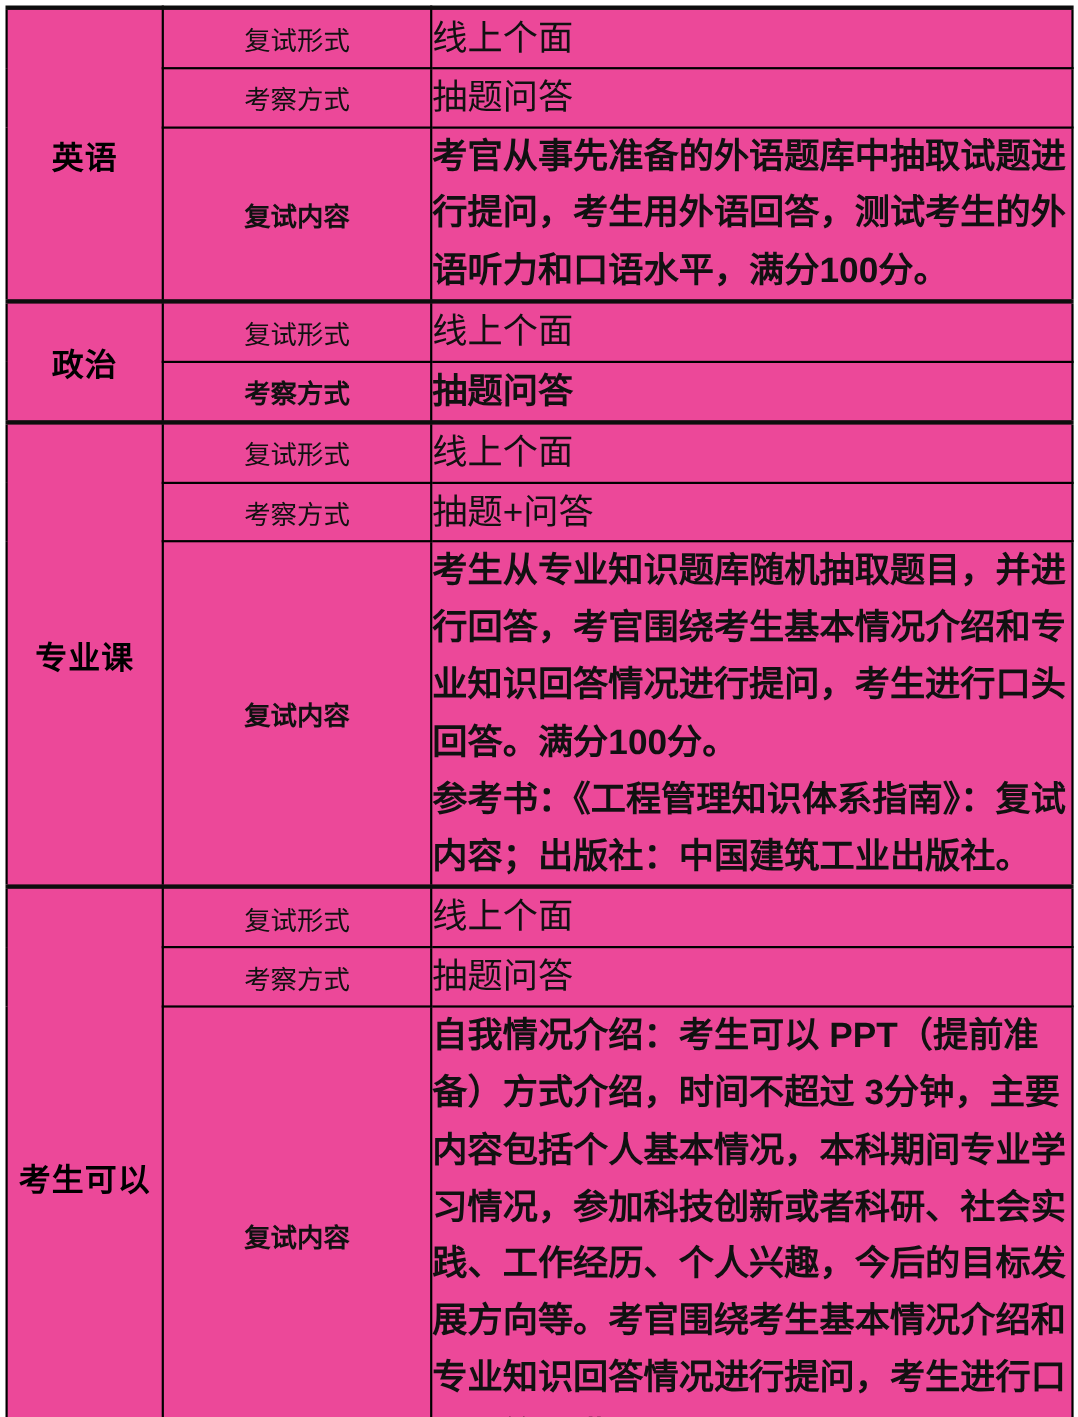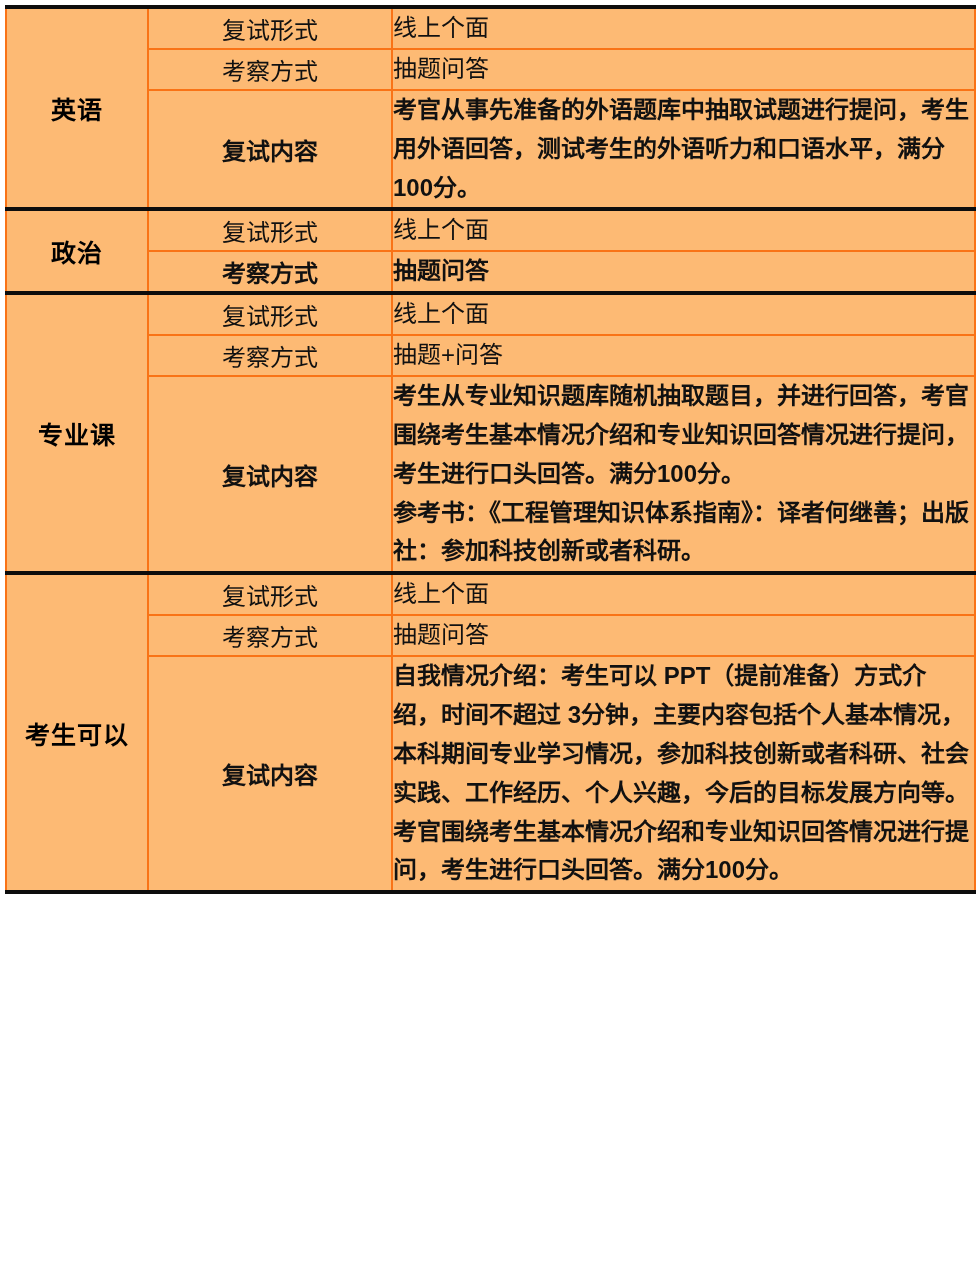"复试形式" #exam-table td { background: #fdba74 -> #ec4899; border: 2px solid #f97316 -> 2px solid #000000 }
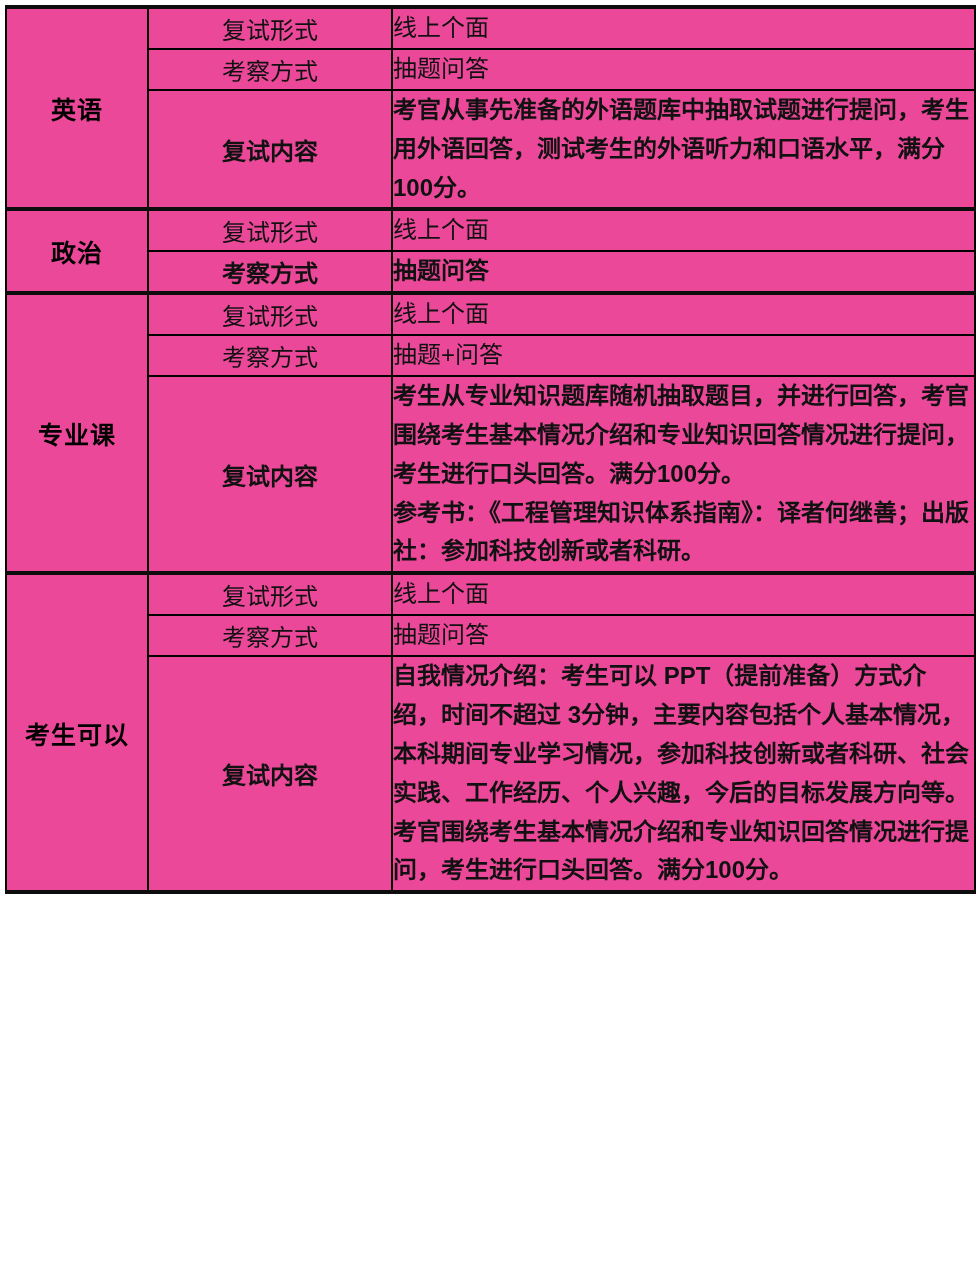"线上个面" td.content-cell { font-size: 24px -> 32px }
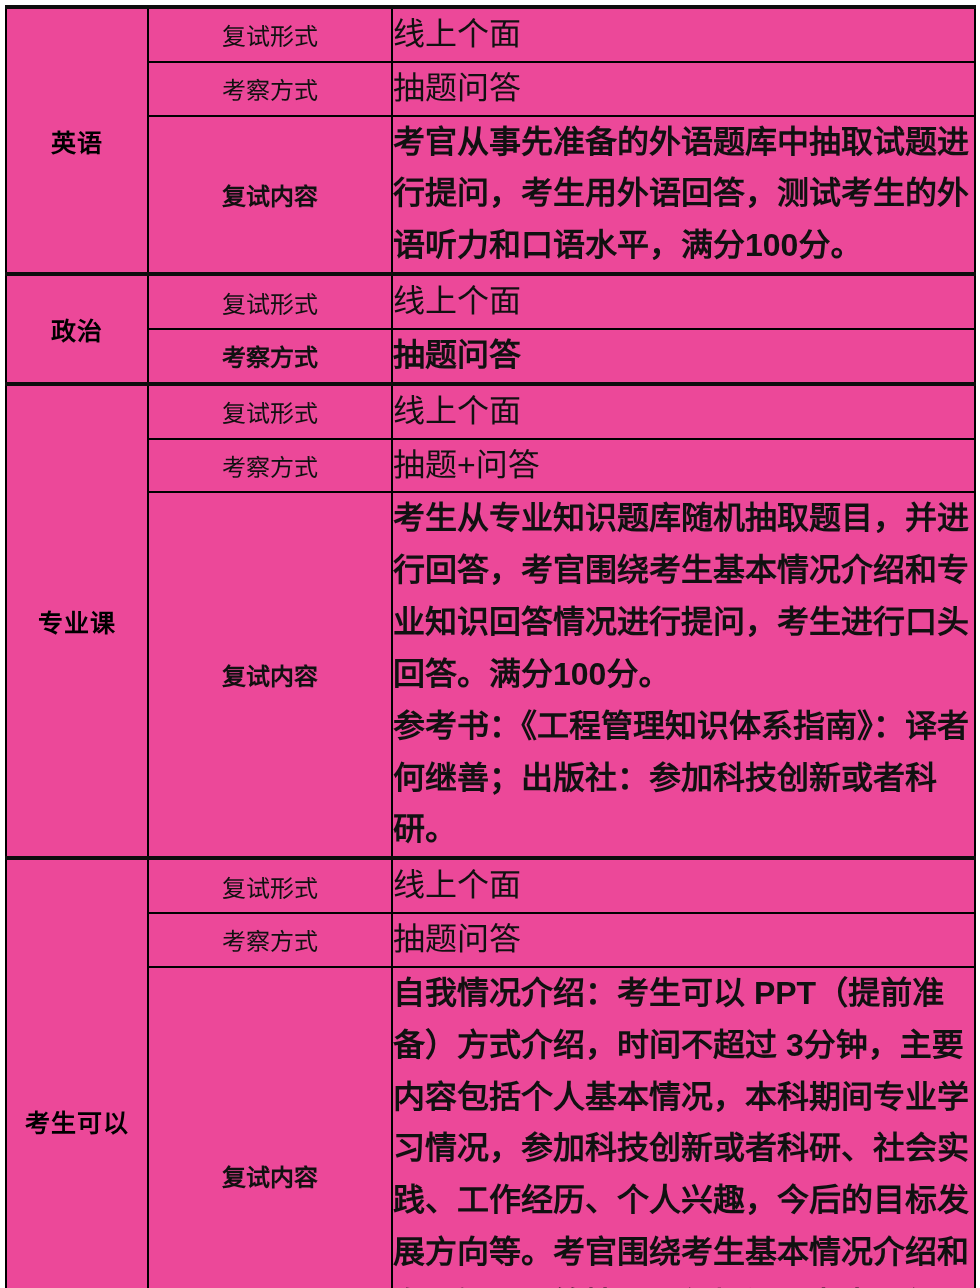"英语" td.subject-cell { font-size: 25px -> 29px }
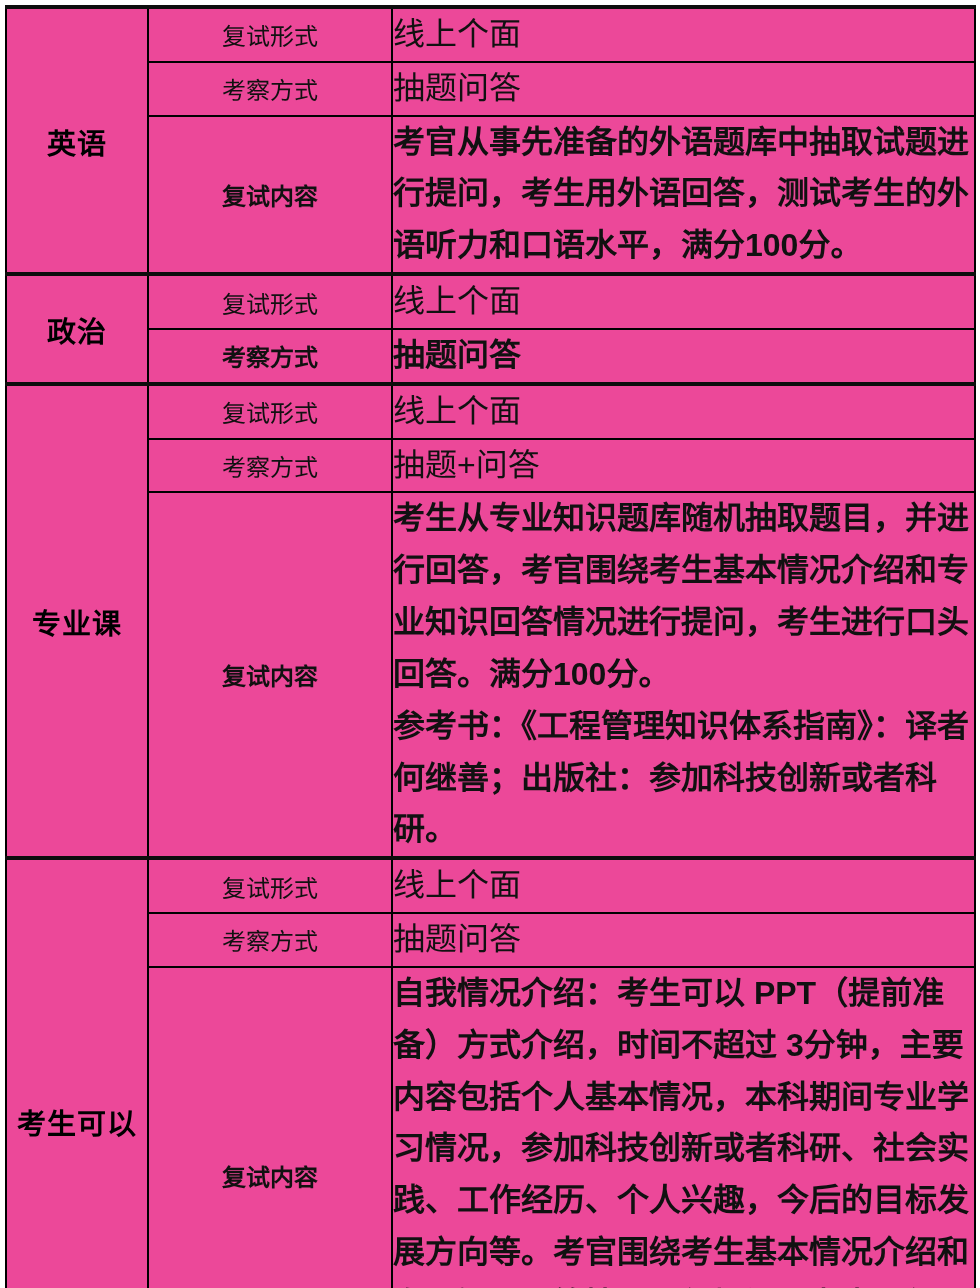"参考书：《工程管理知识体系指南》：译者何继善；出版社：参加科技创新或者科研。" p { text: 译者何继善；出版社：参加科技创新或者科研 -> 复试内容；出版社：中国建筑工业出版社 }
